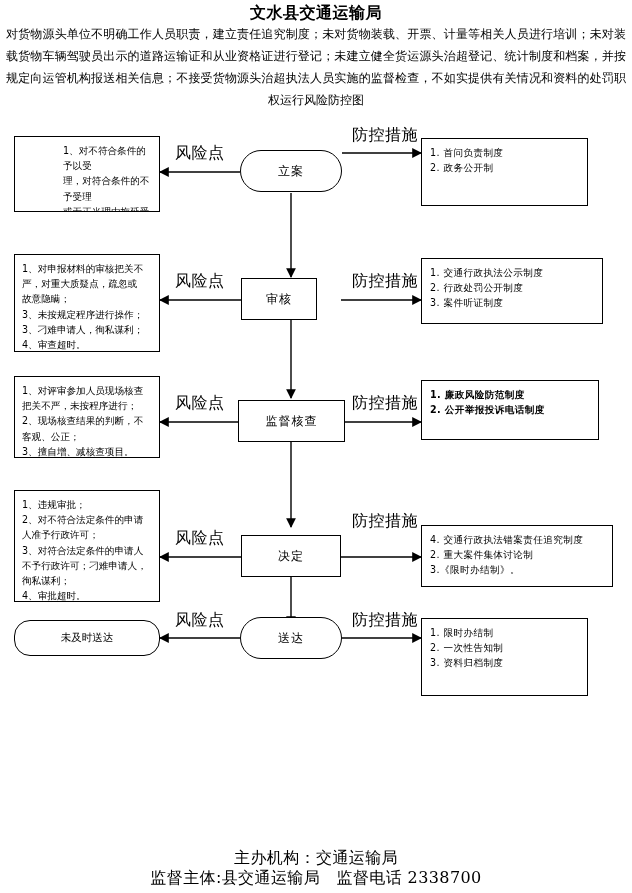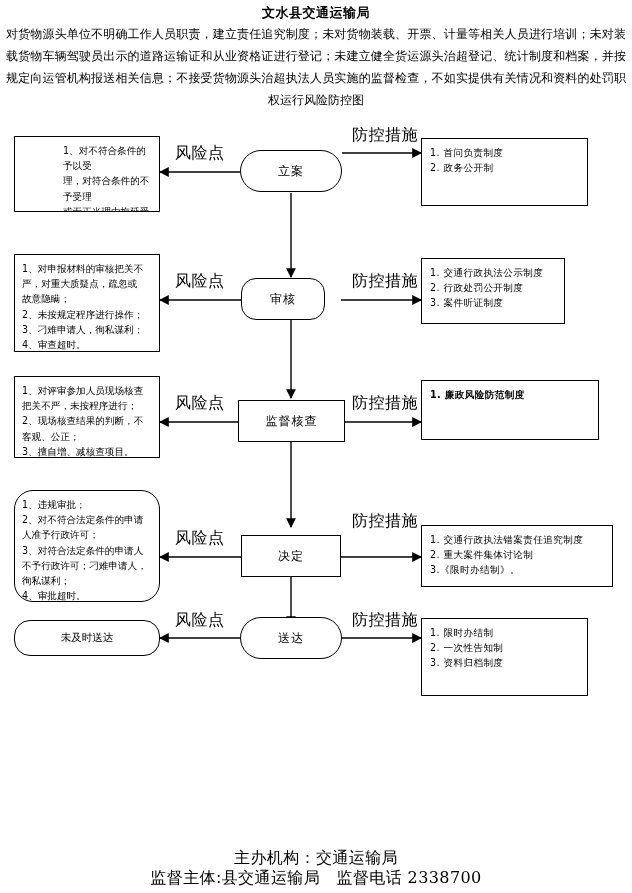"文水县交通运输局" #org-title { font-size: 13px -> 16px }
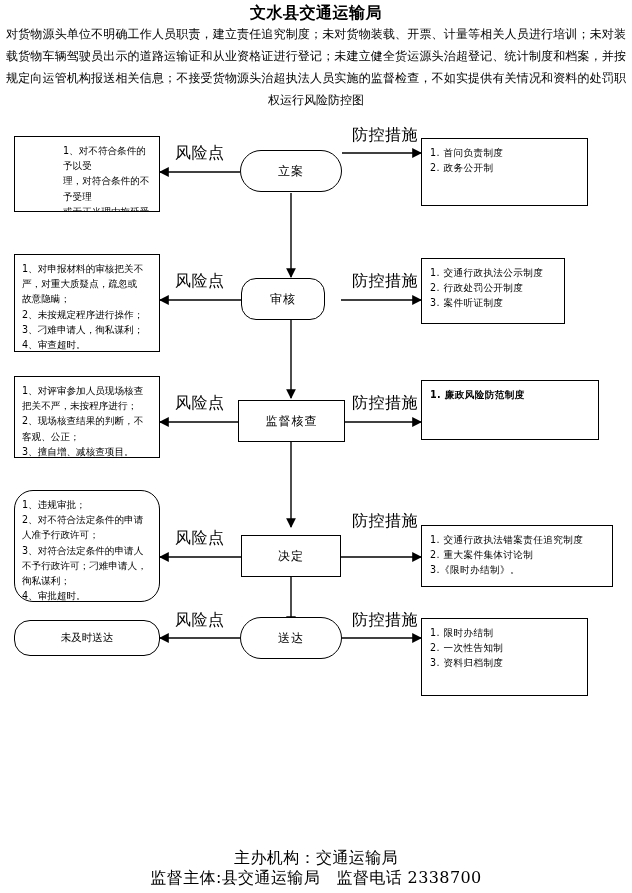"1. 交通行政执法公示制度" div.side-box { width: 144px -> 182px }
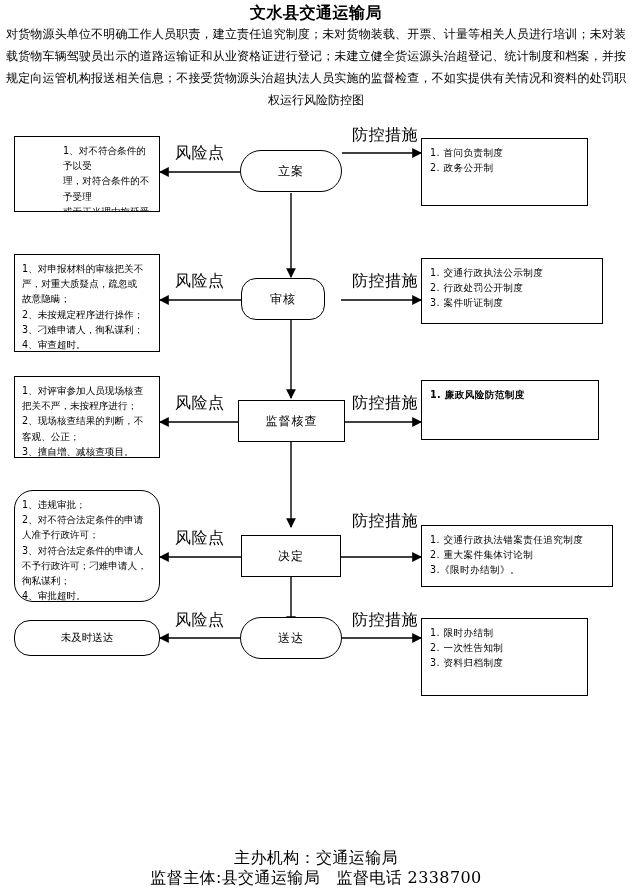"审核" div.node { border-radius: 15px -> none; width: 84px -> 76px }
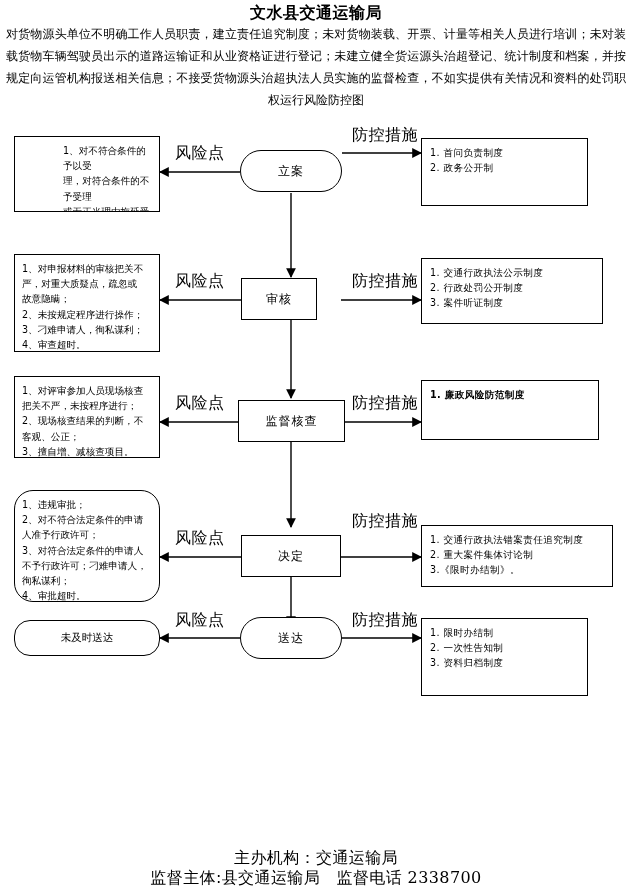"2、未按规定程序进行操作；" div.ln { text: 2 -> 3 }
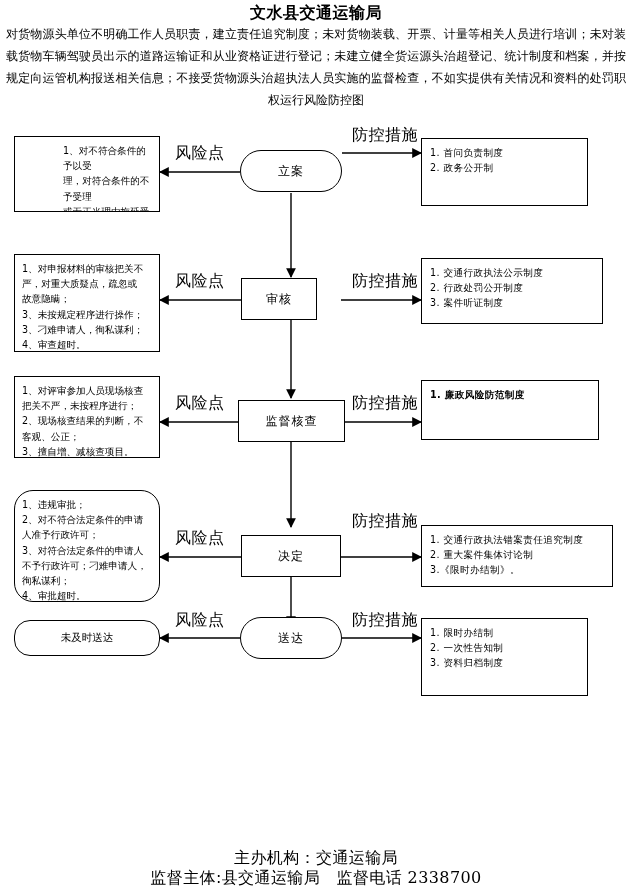"2. 公开举报投诉电话制度" div.ln { html: none -> <div>2. 公开举报投诉电话制度</div> }
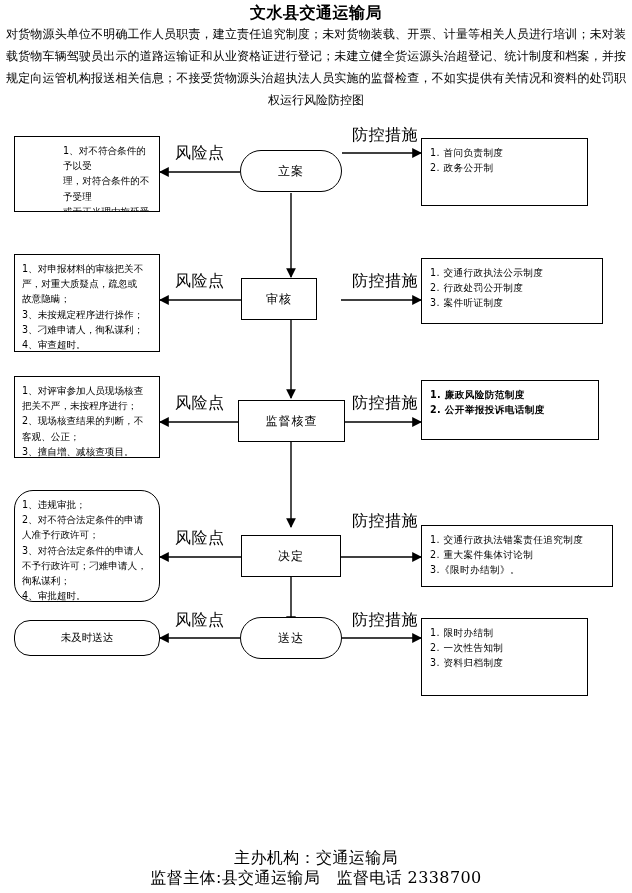"1、违规审批；" div.side-box { border-radius: 19px -> none }
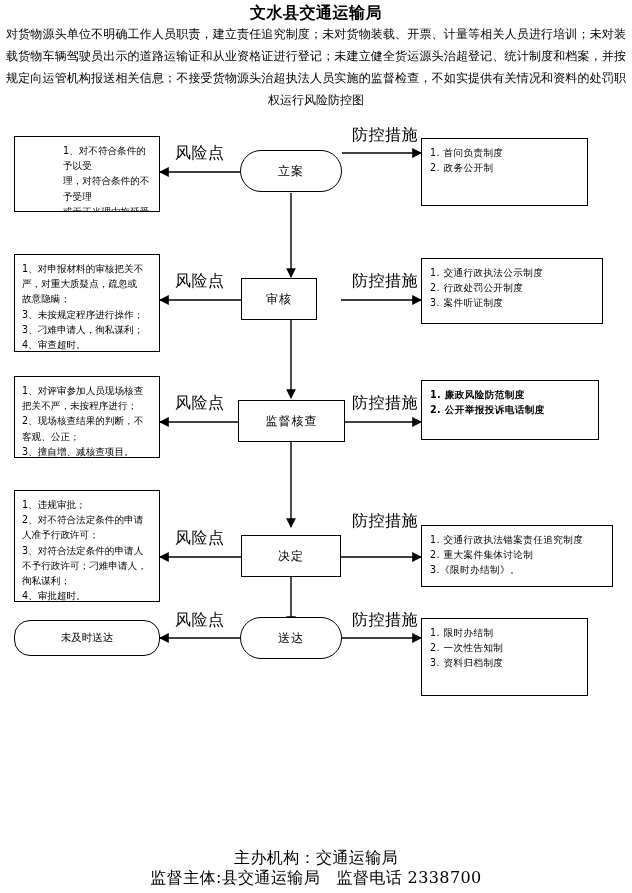"1. 交通行政执法错案责任追究制度" div.ln { text: 1 -> 4 }
